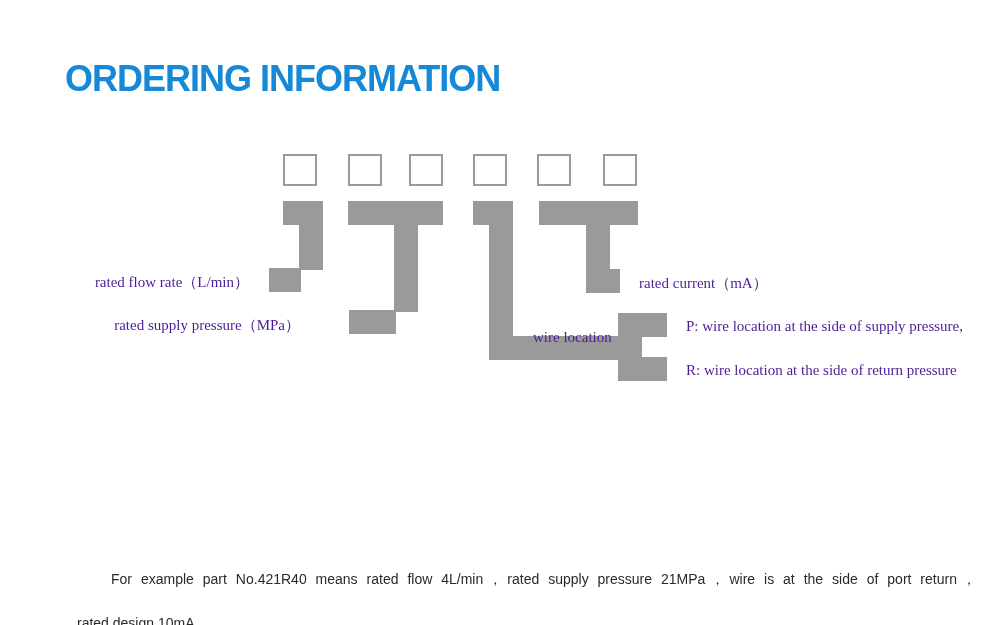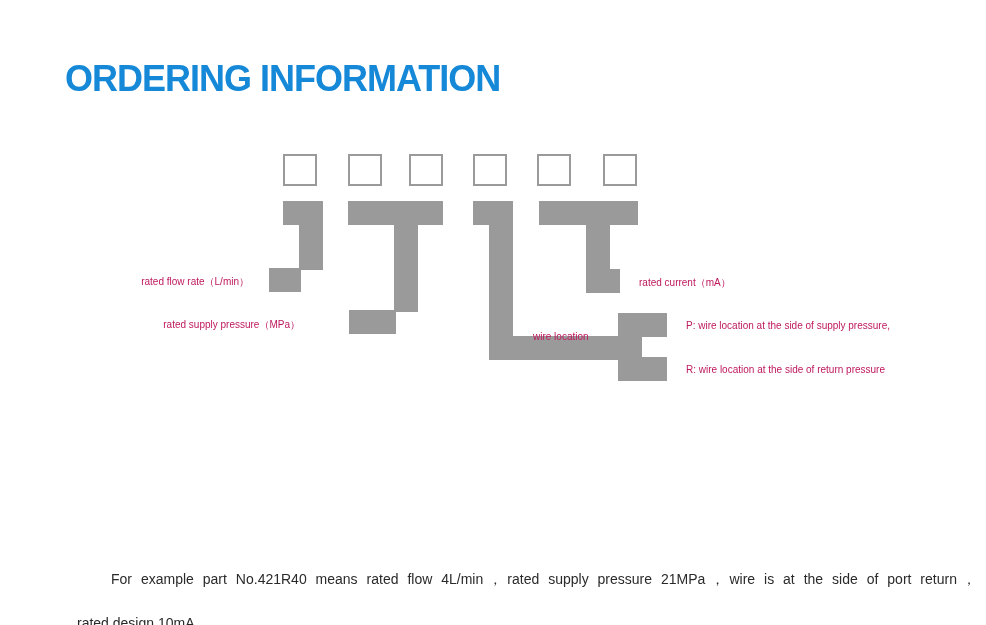"rated flow rate（L/min）" .dlabel { color: #be185d -> #4c1d95; font-family: none -> Liberation Serif, serif; font-size: 10px -> 15px }
